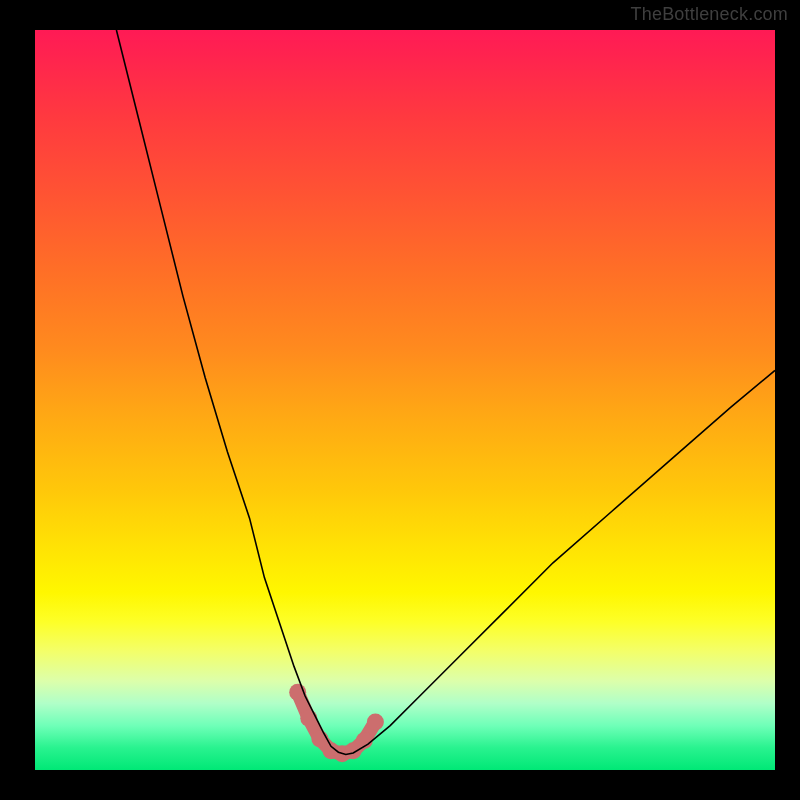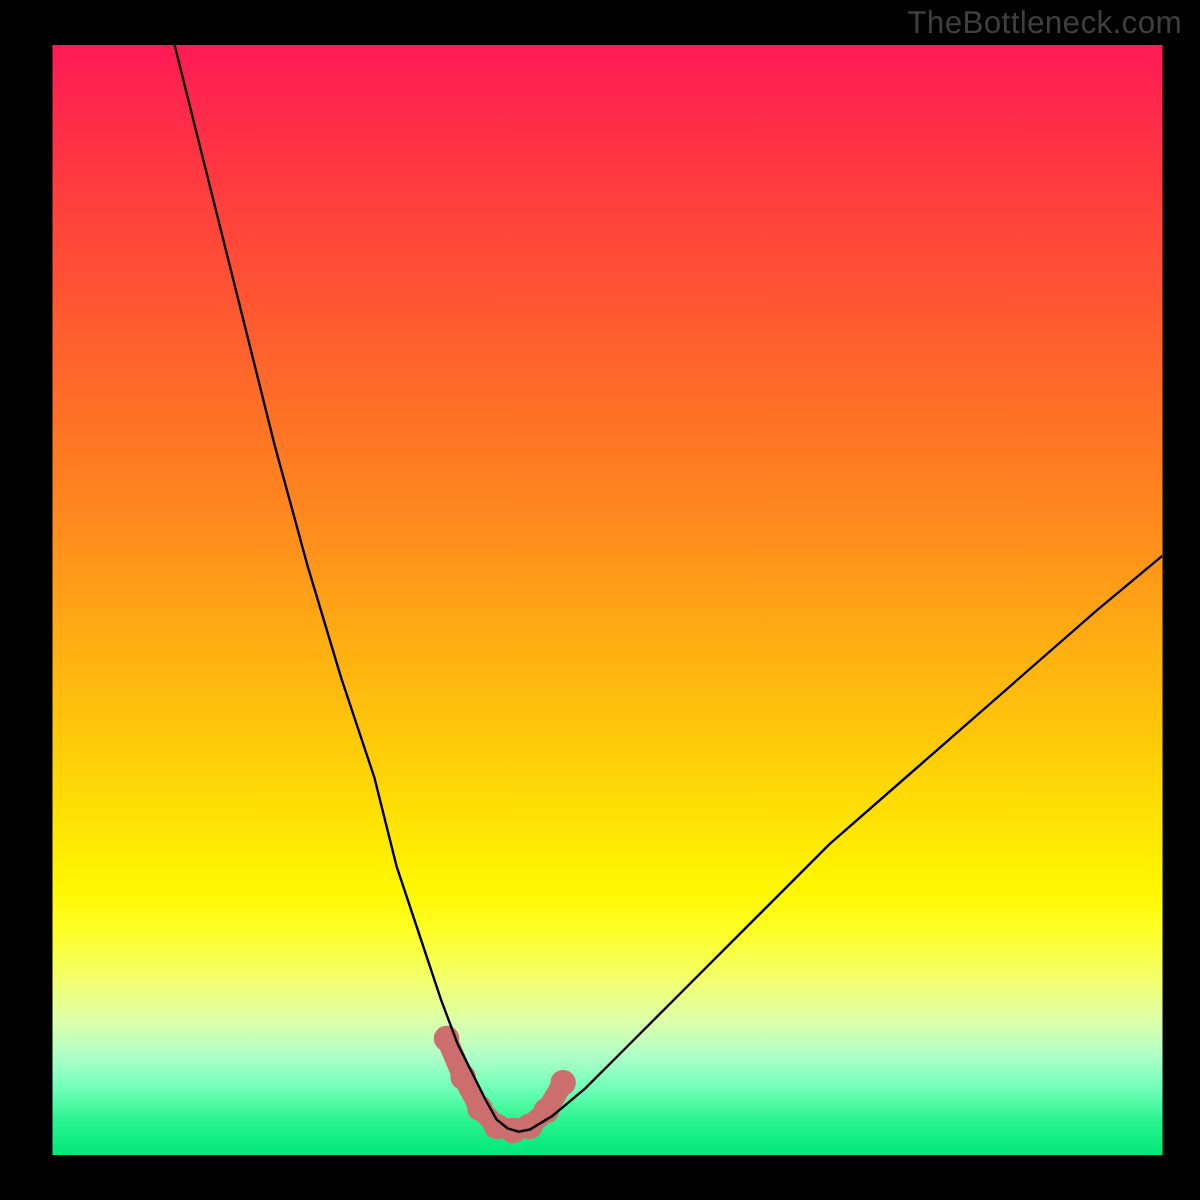"TheBottleneck.com" .watermark { font-size: 21px -> 18px }
